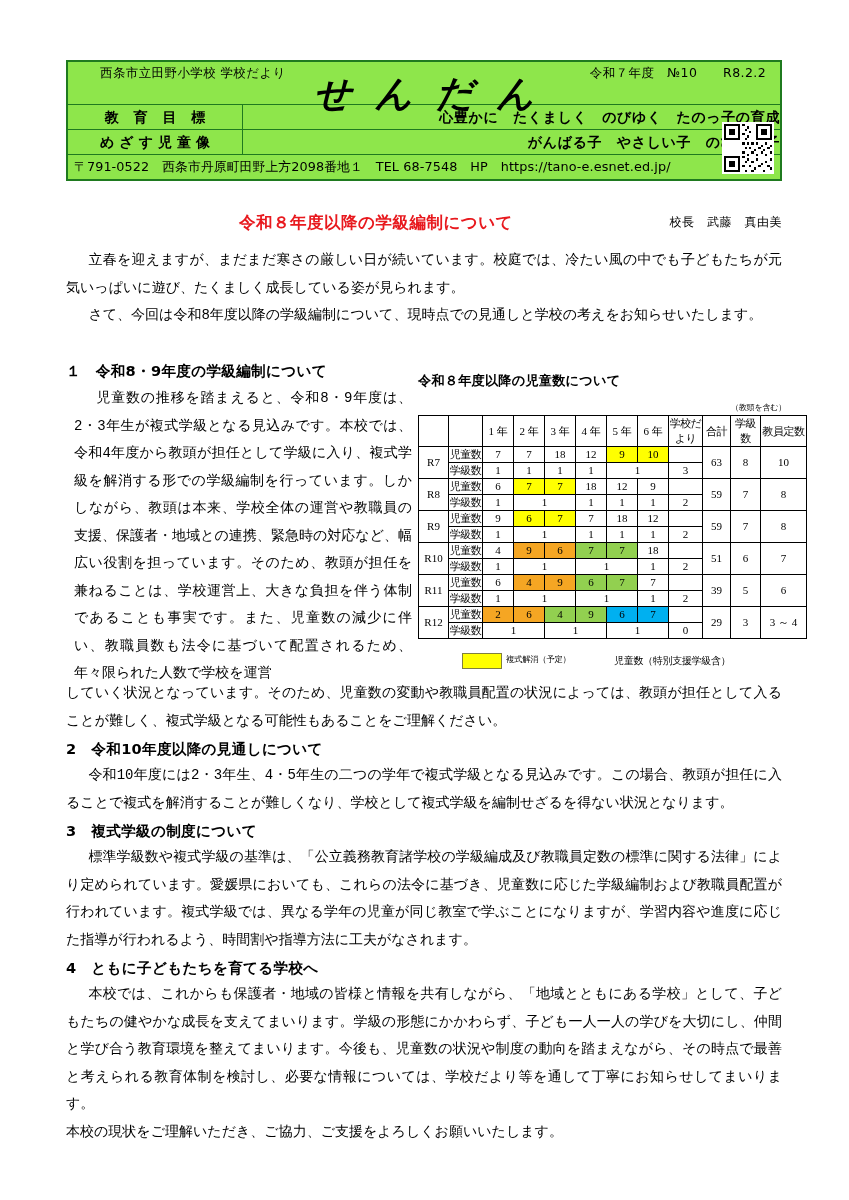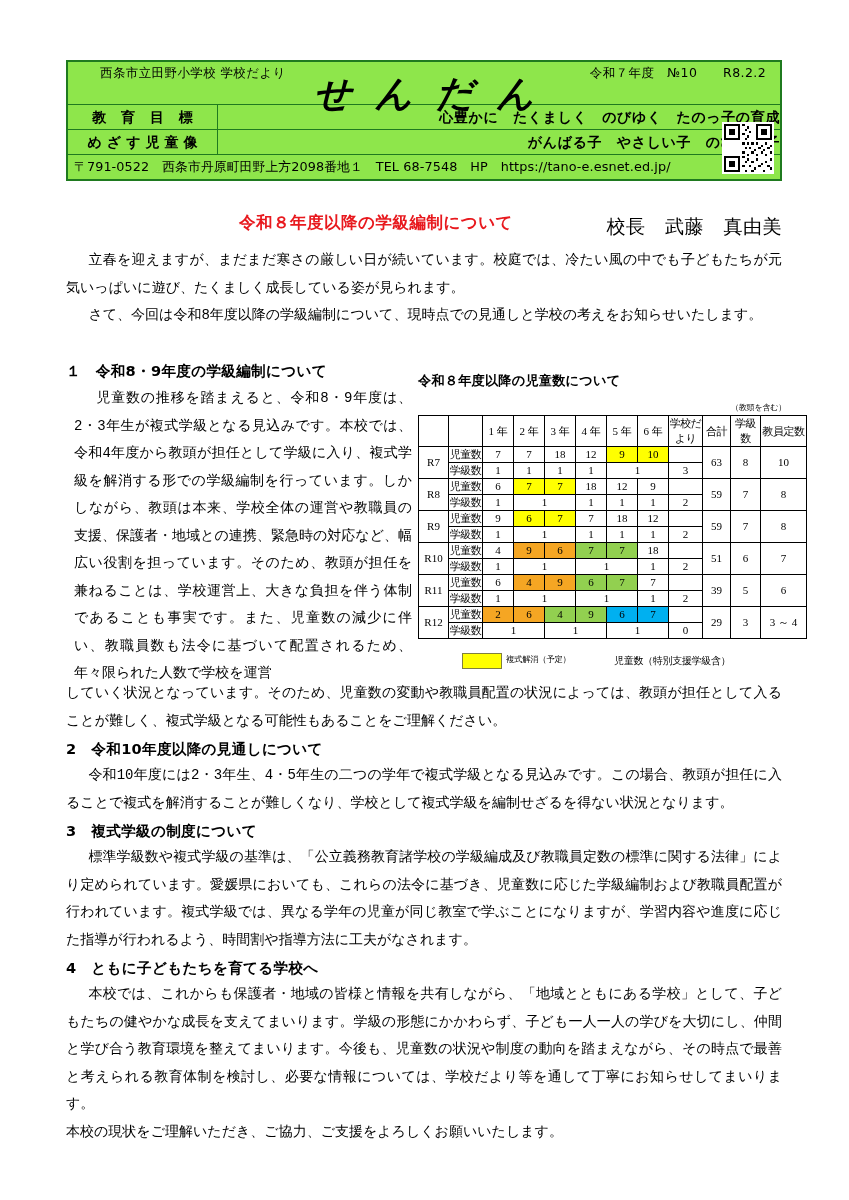"教 育 目 標" .mast-lab { width: 150px -> 175px }
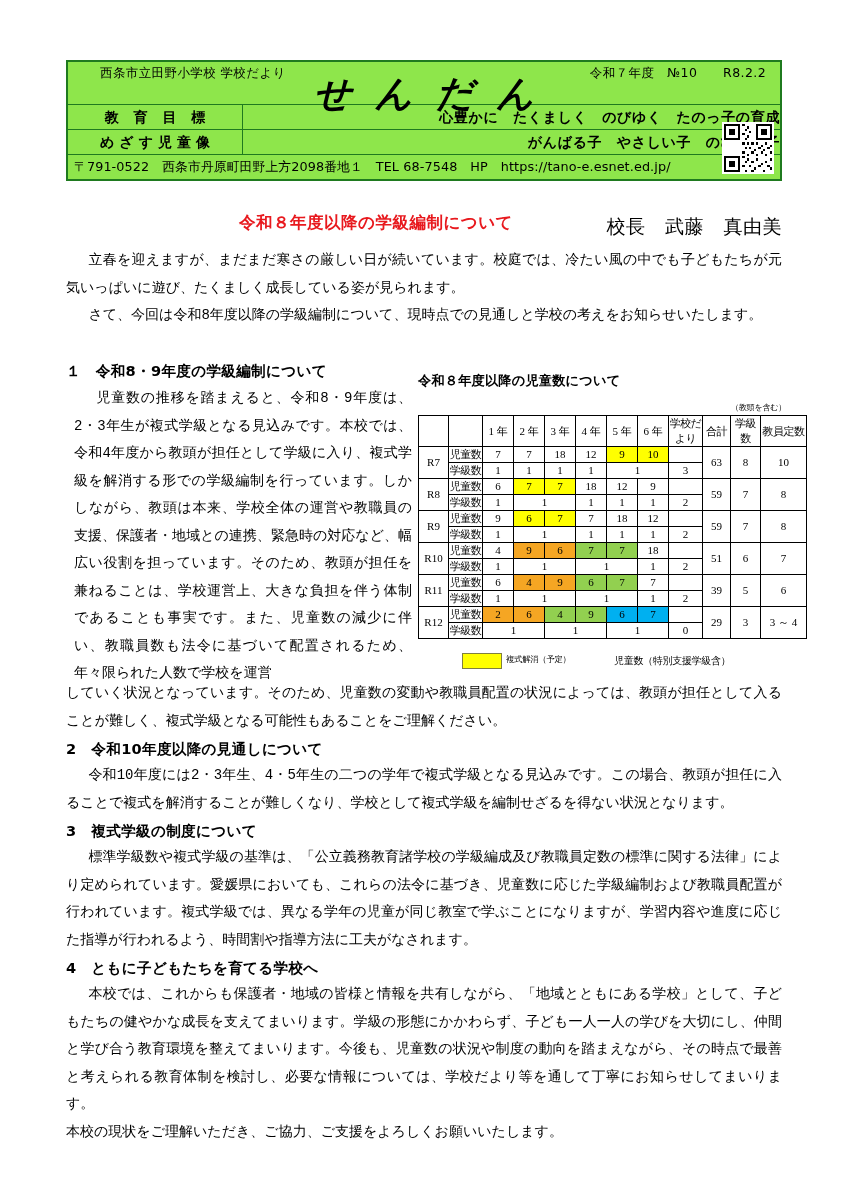"校長 武藤 真由美" .art-author { font-size: 19px -> 12px }
